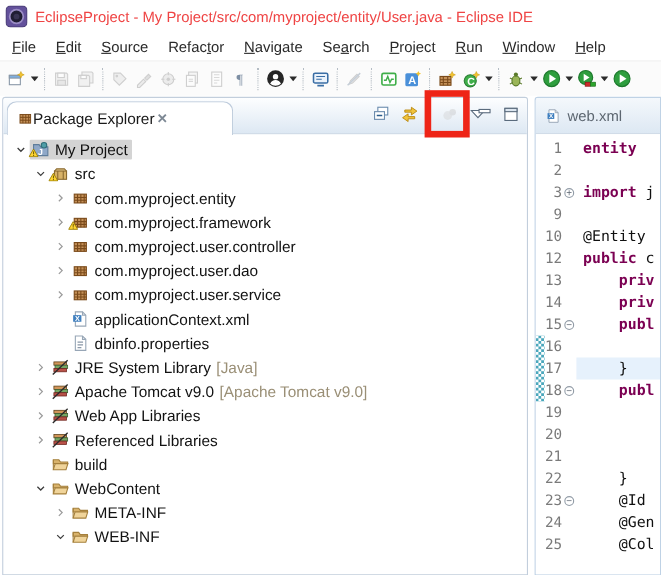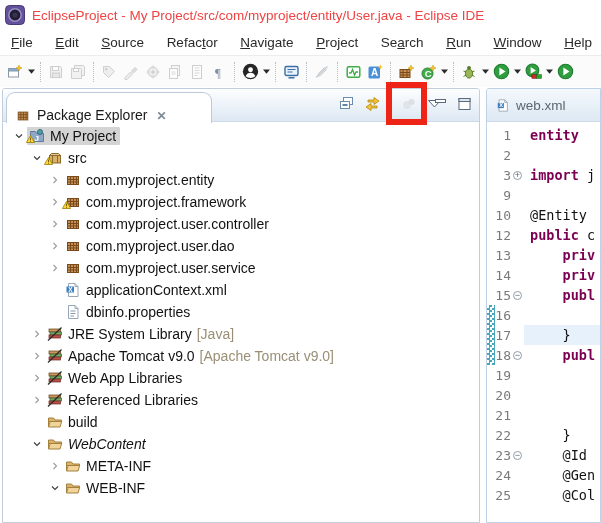"File" .menubar { justify-content: space-between -> none }
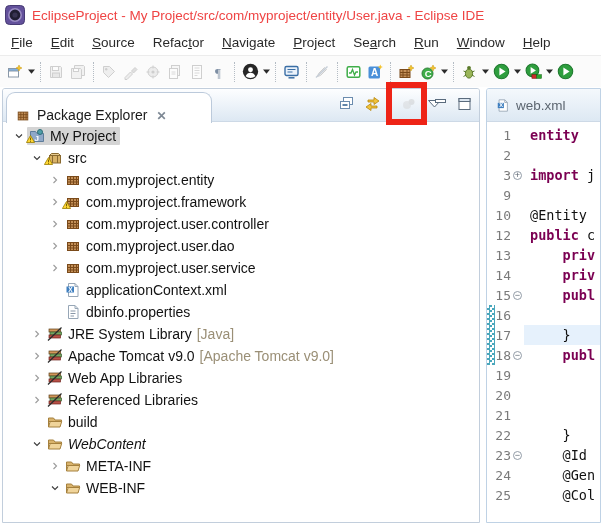"Project" span.menu-item { order: before "Search" -> after "Search" }
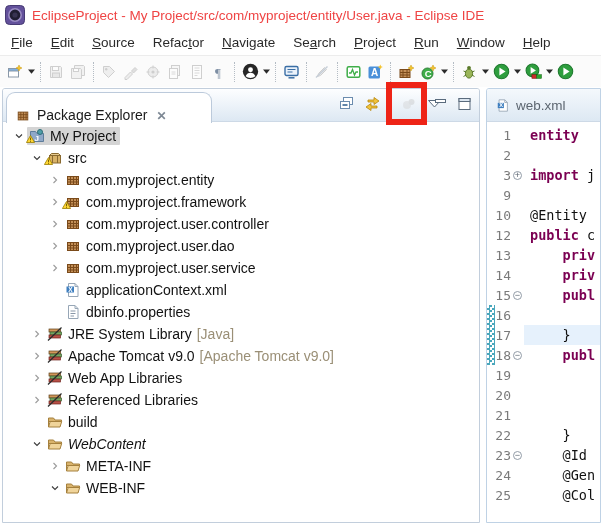"Package Explorer" .pe-tab { align-items: flex-end -> center; gap: 7px -> none }
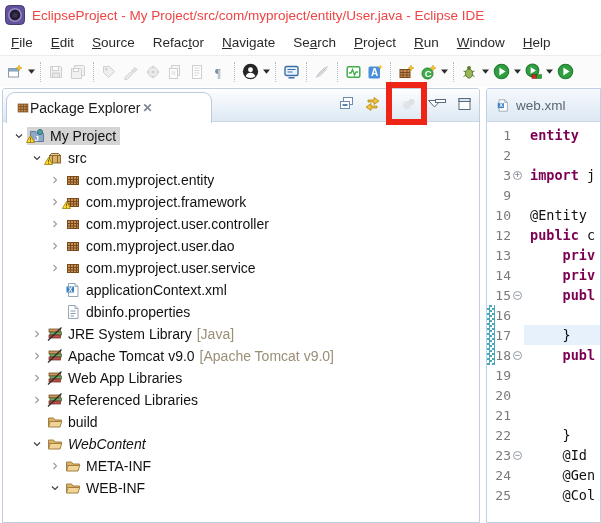"WebContent" div.tree-row { font-style: italic -> none }
